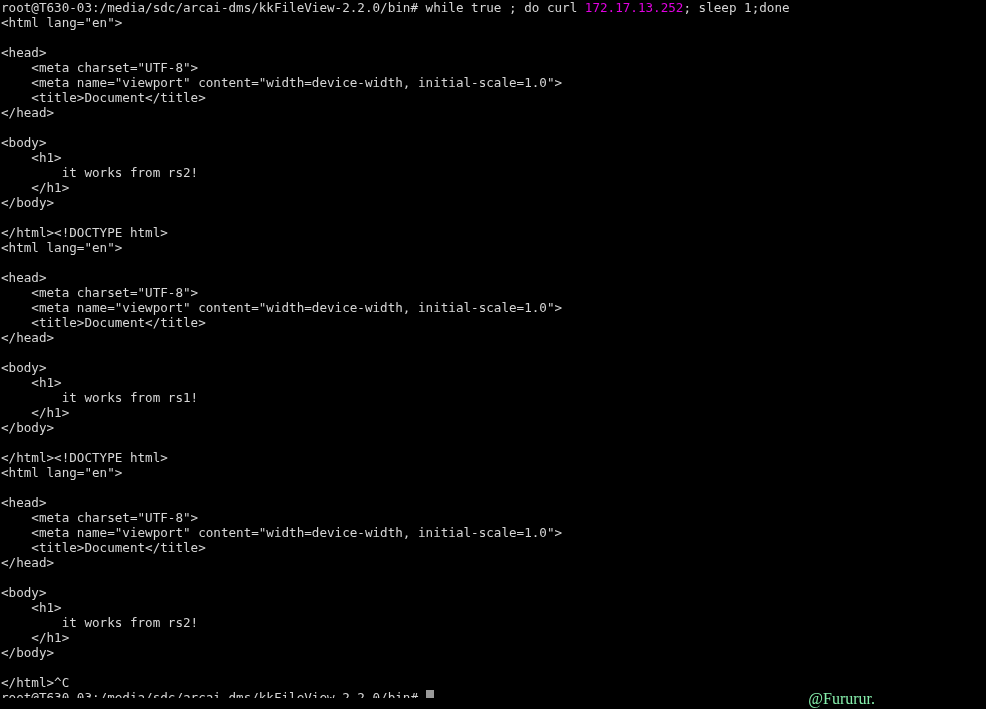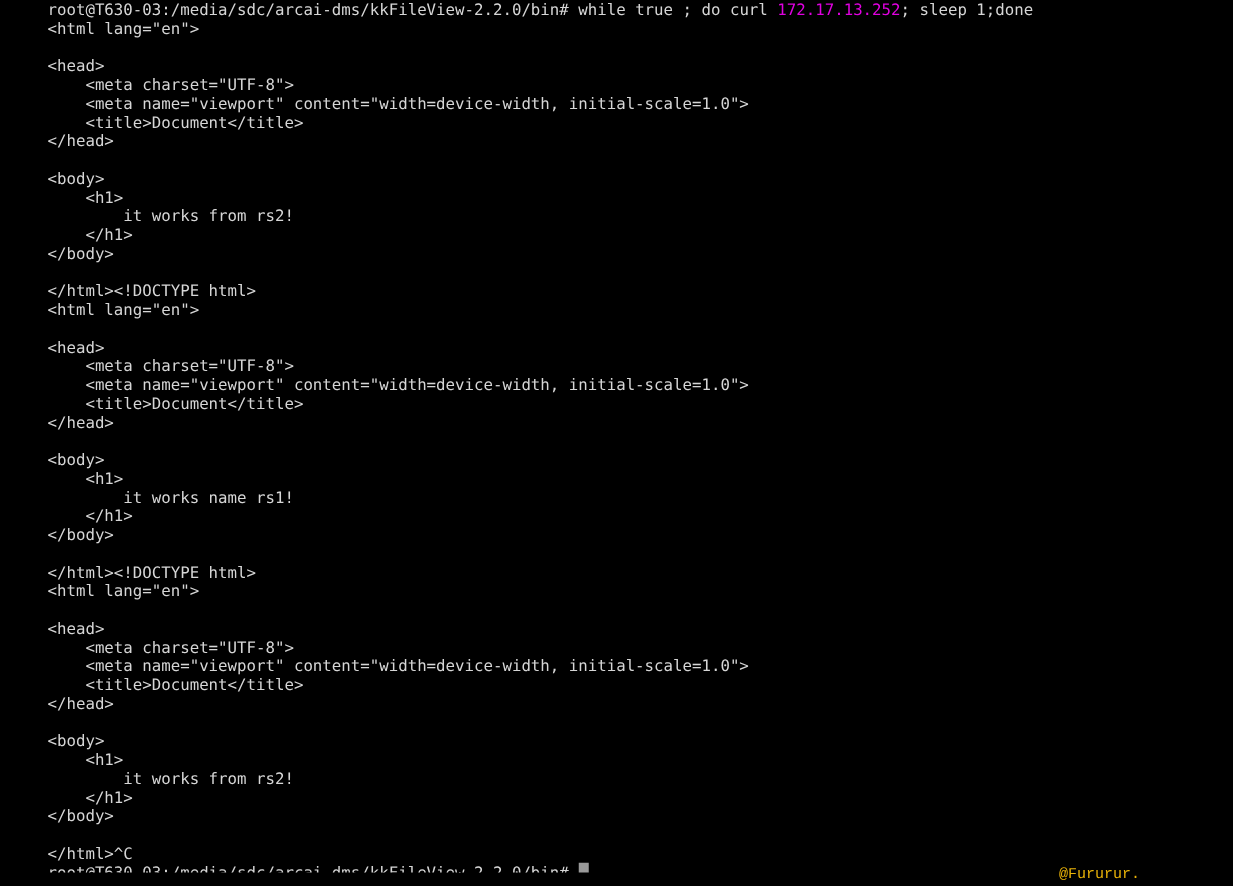"root@T630-03:/media/sdc/arcai-dms/kkFile" #terminal { margin-left: 37px -> none }
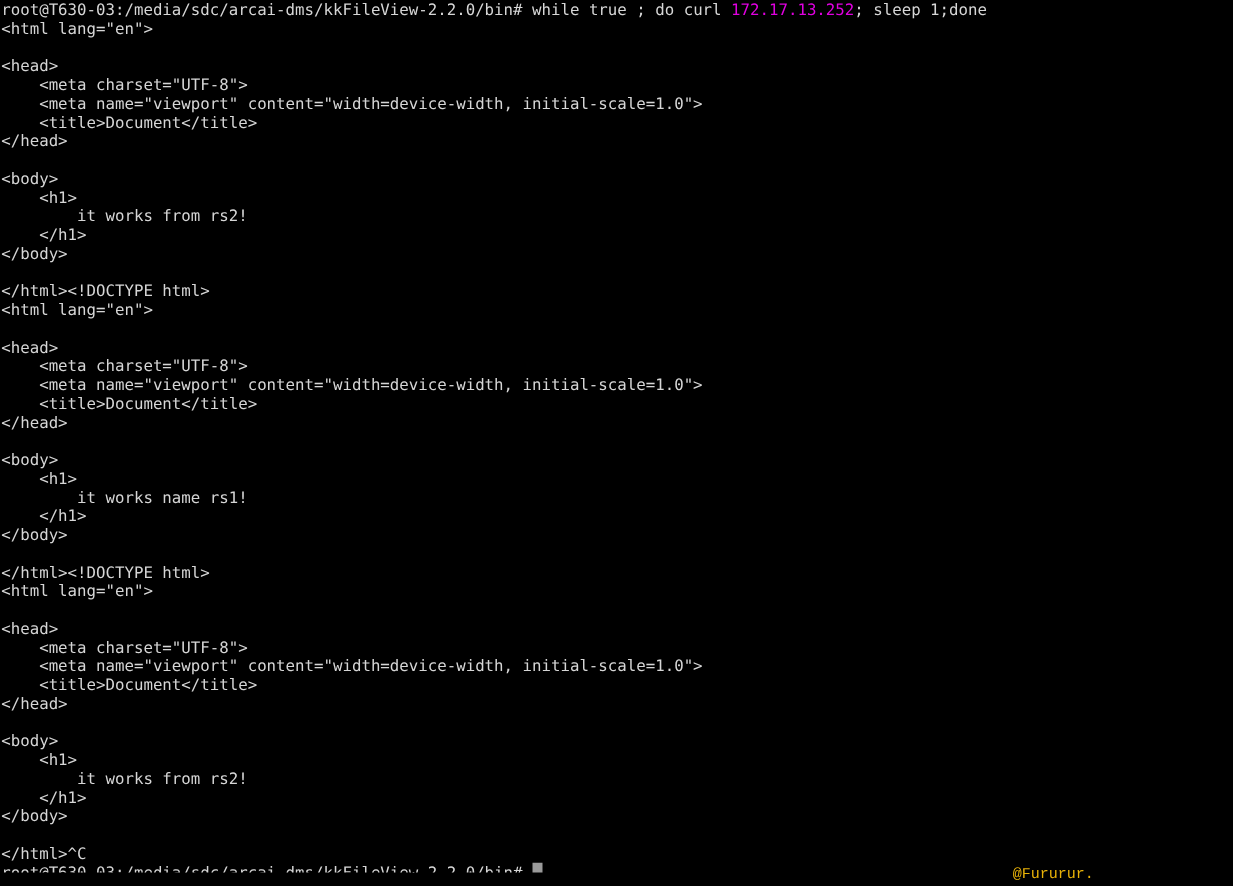"it works name rs1!" div.line { text: name -> from }
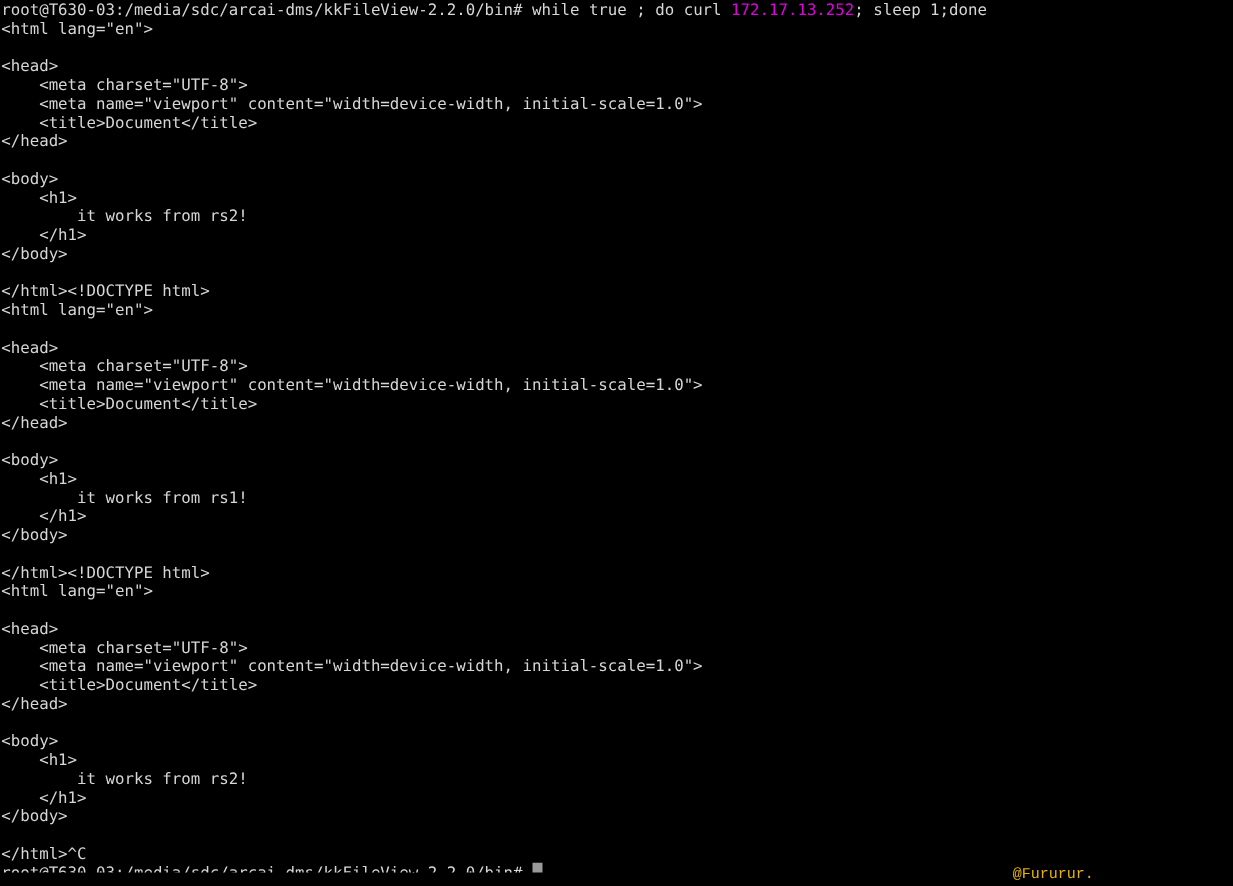"@Fururur." .watermark { color: #eab308 -> #86efac; font-family: Liberation Mono, monospace -> Liberation Serif, serif; font-size: 12px -> 16px }
